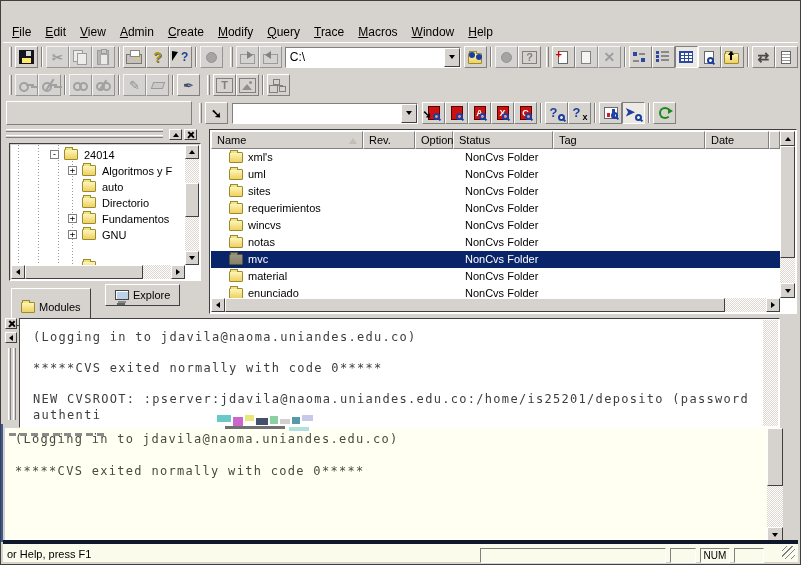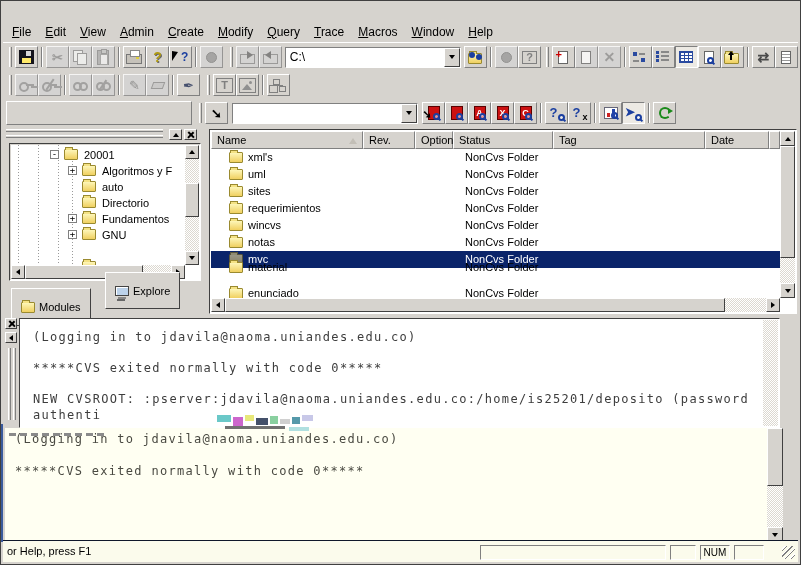"20001" span.tlabel { text: 20001 -> 24014 }
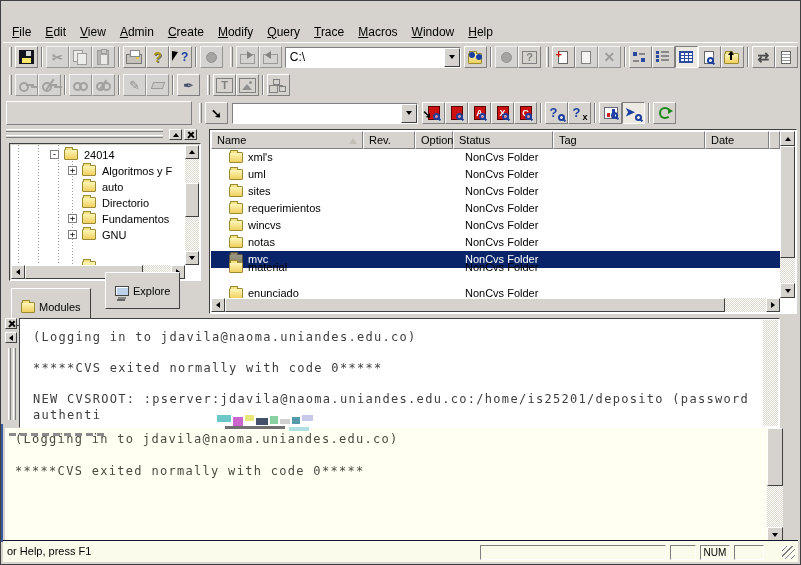"material" div.lrow { top: 110px -> 119px }
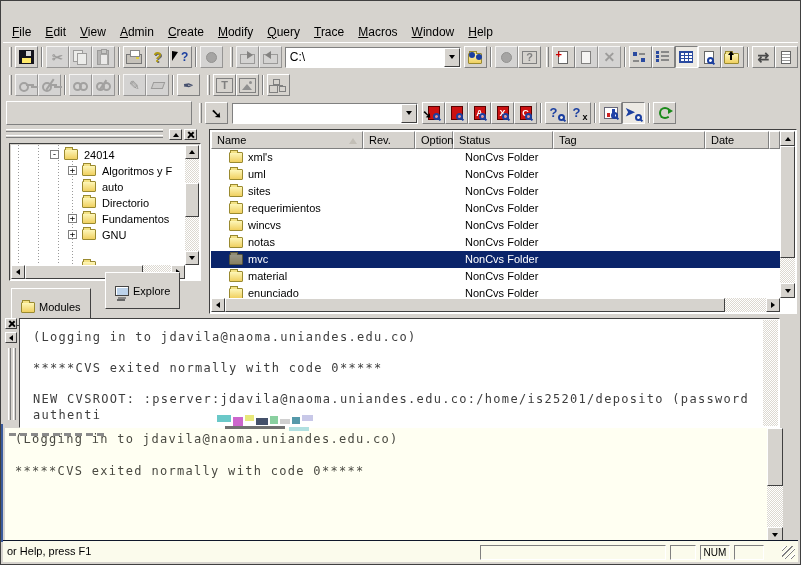"Explore" div.tab { height: 37px -> 22px; top: 145px -> 157px }
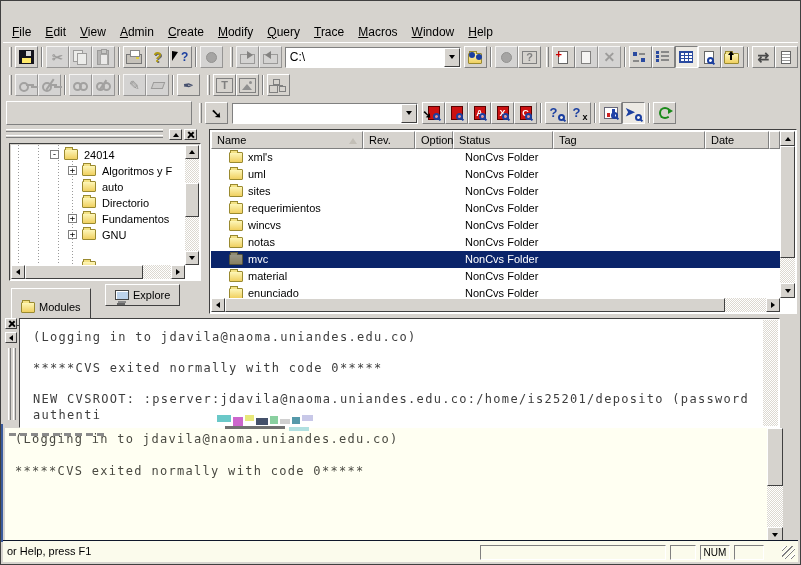"or Help, press F1" #statusbar { border-top: 1px solid #0f172a -> 4px solid #0f172a }
